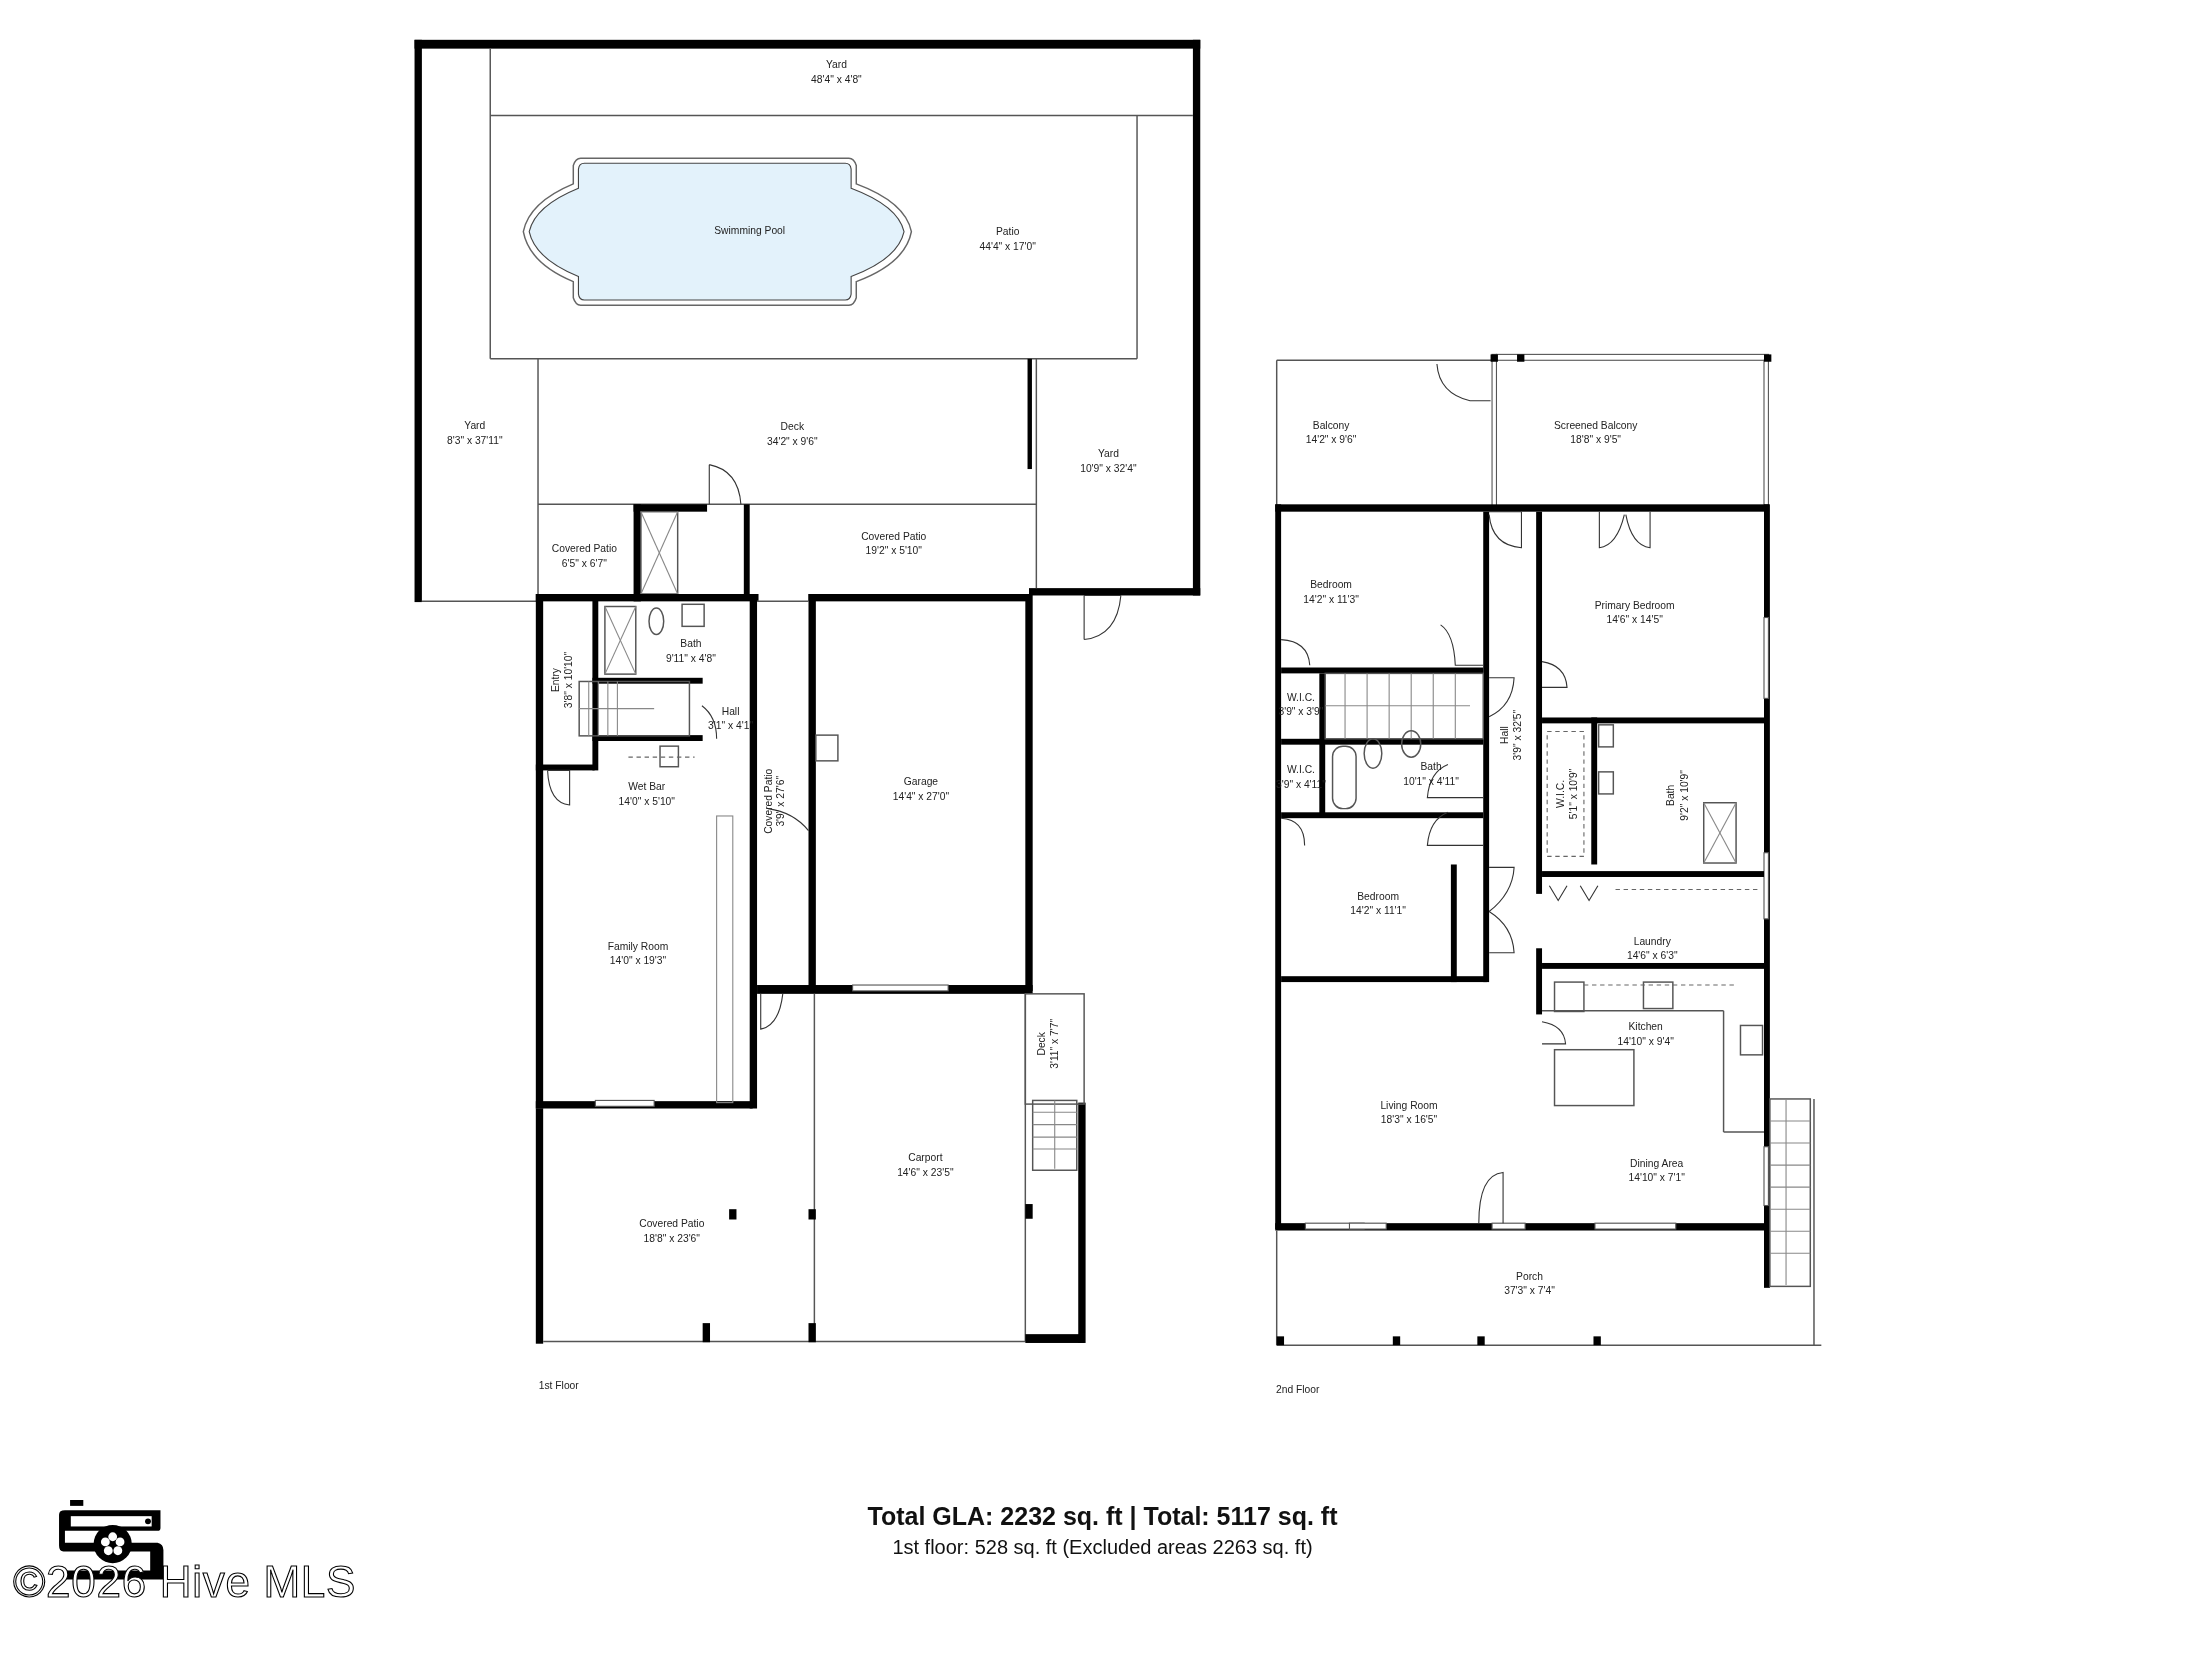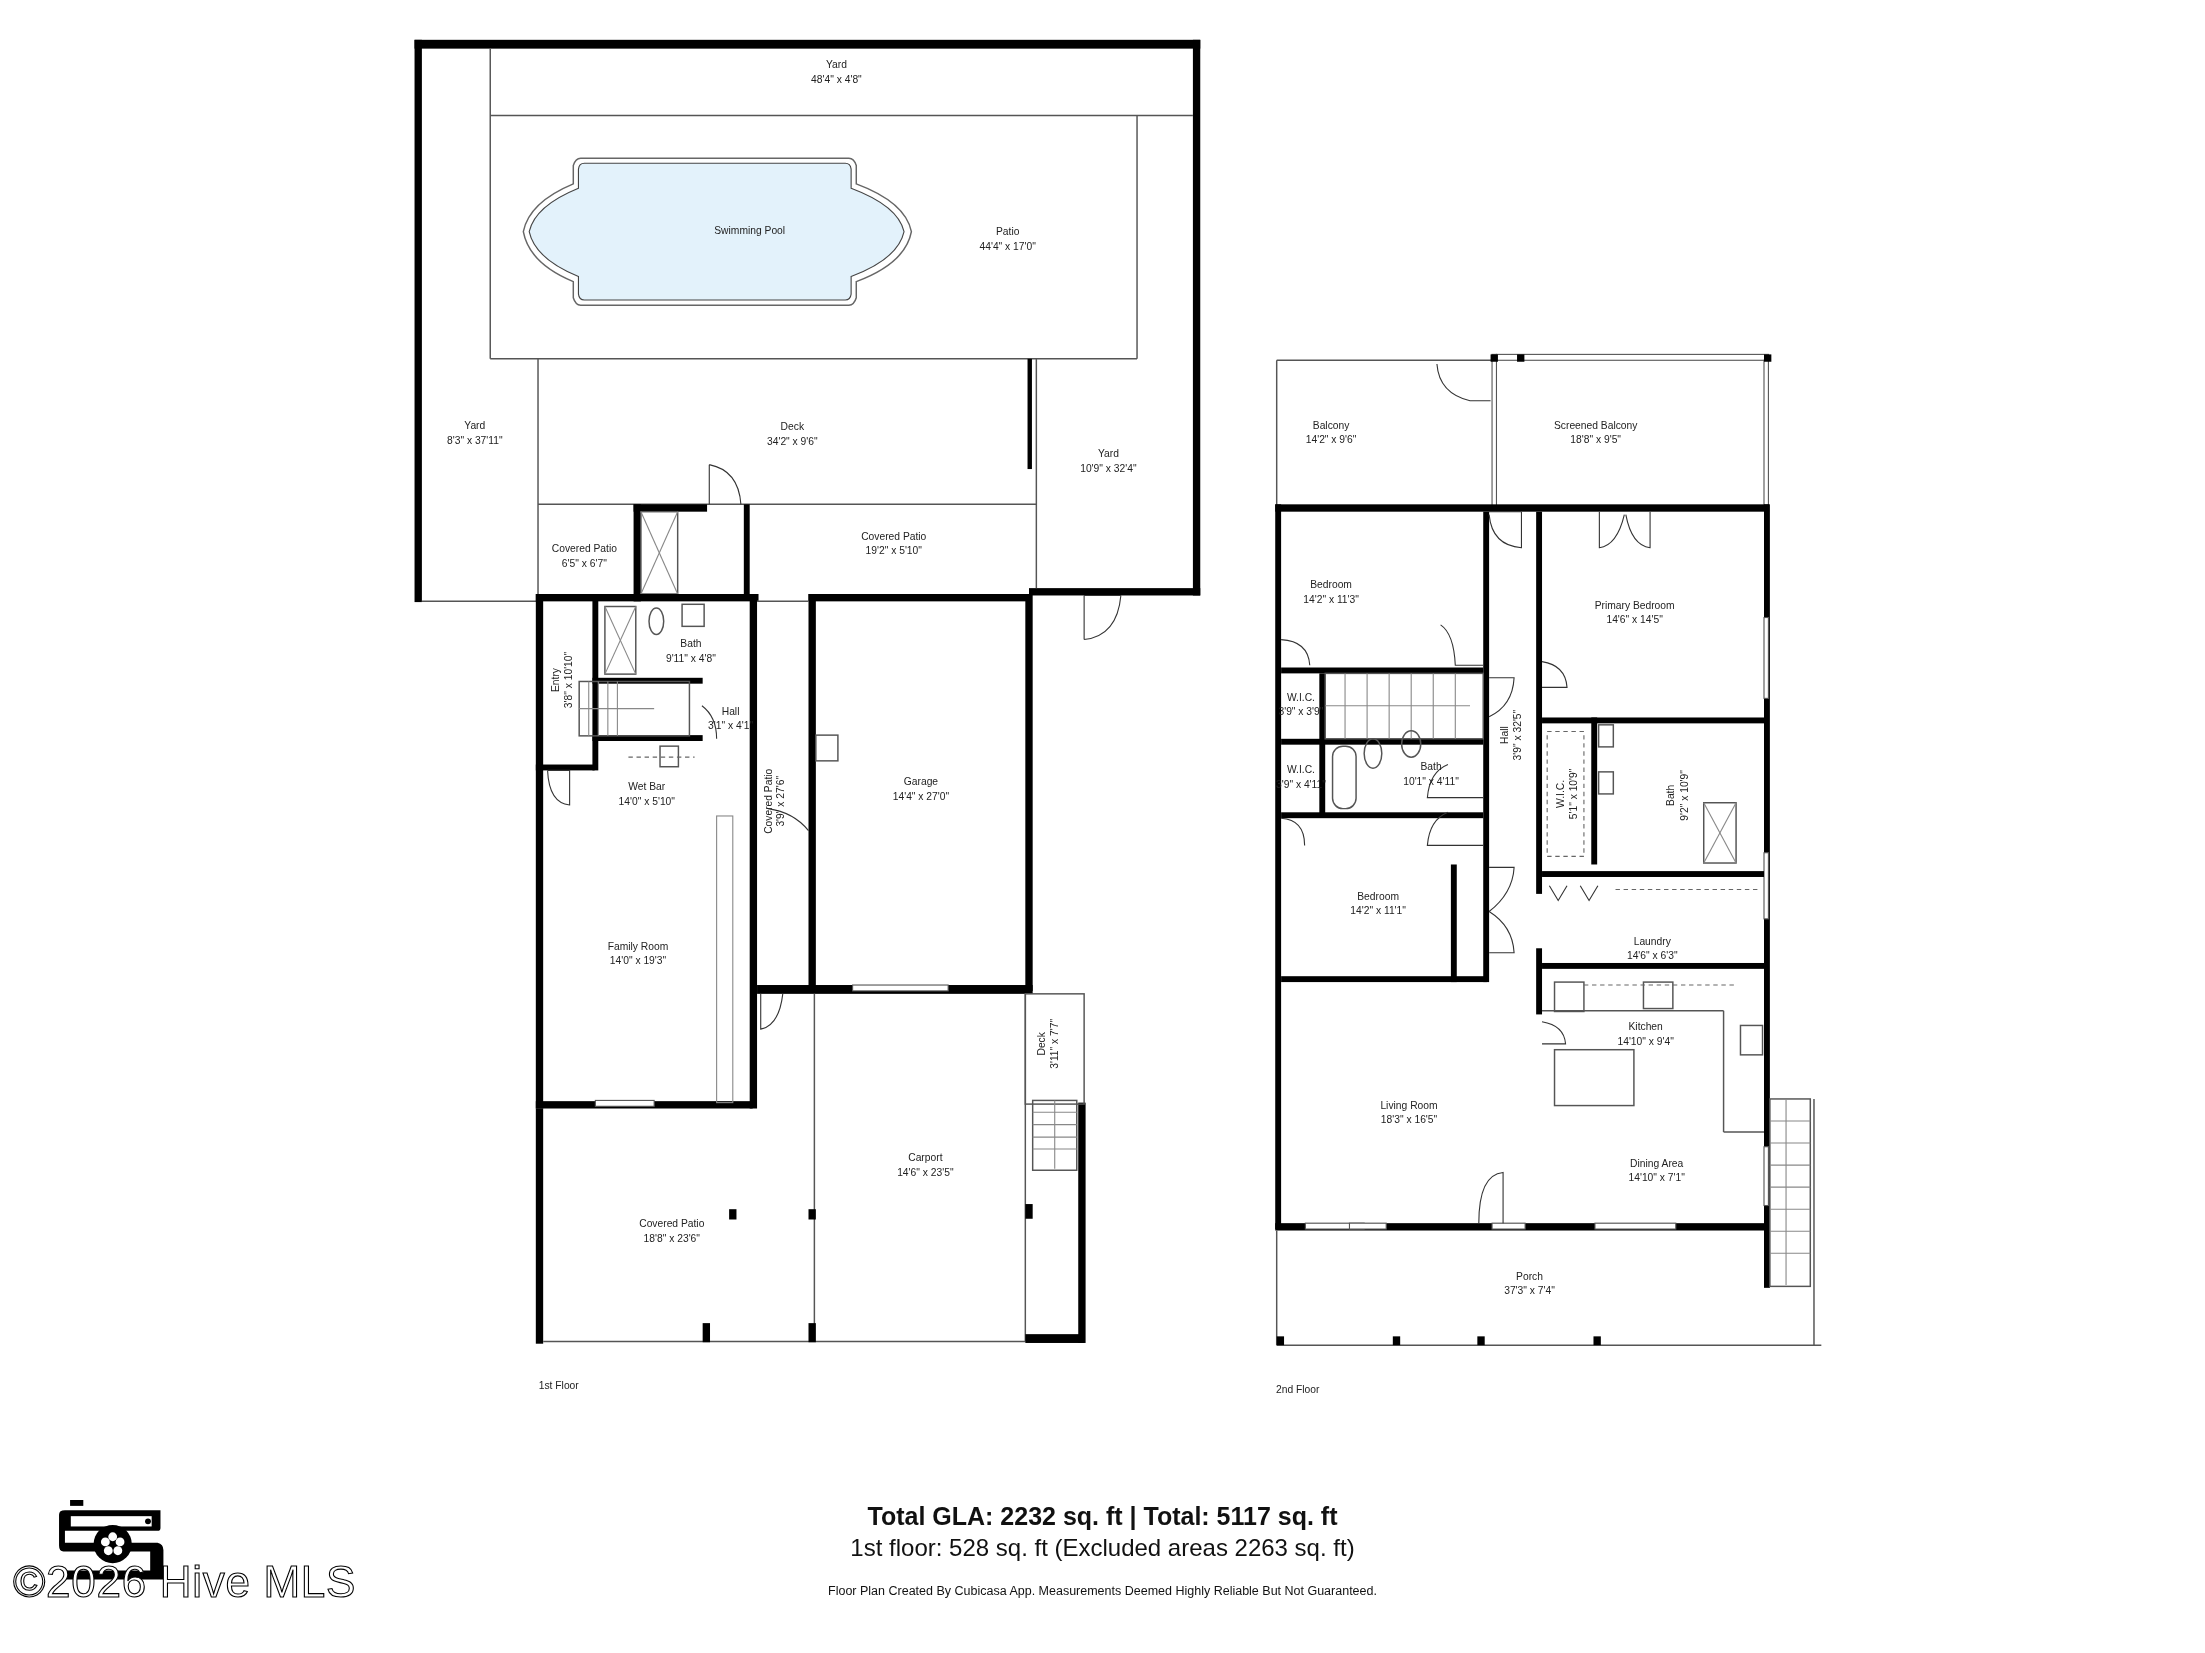"1st floor: 528 sq. ft" .sum-line { font-size: 24px -> 20px }
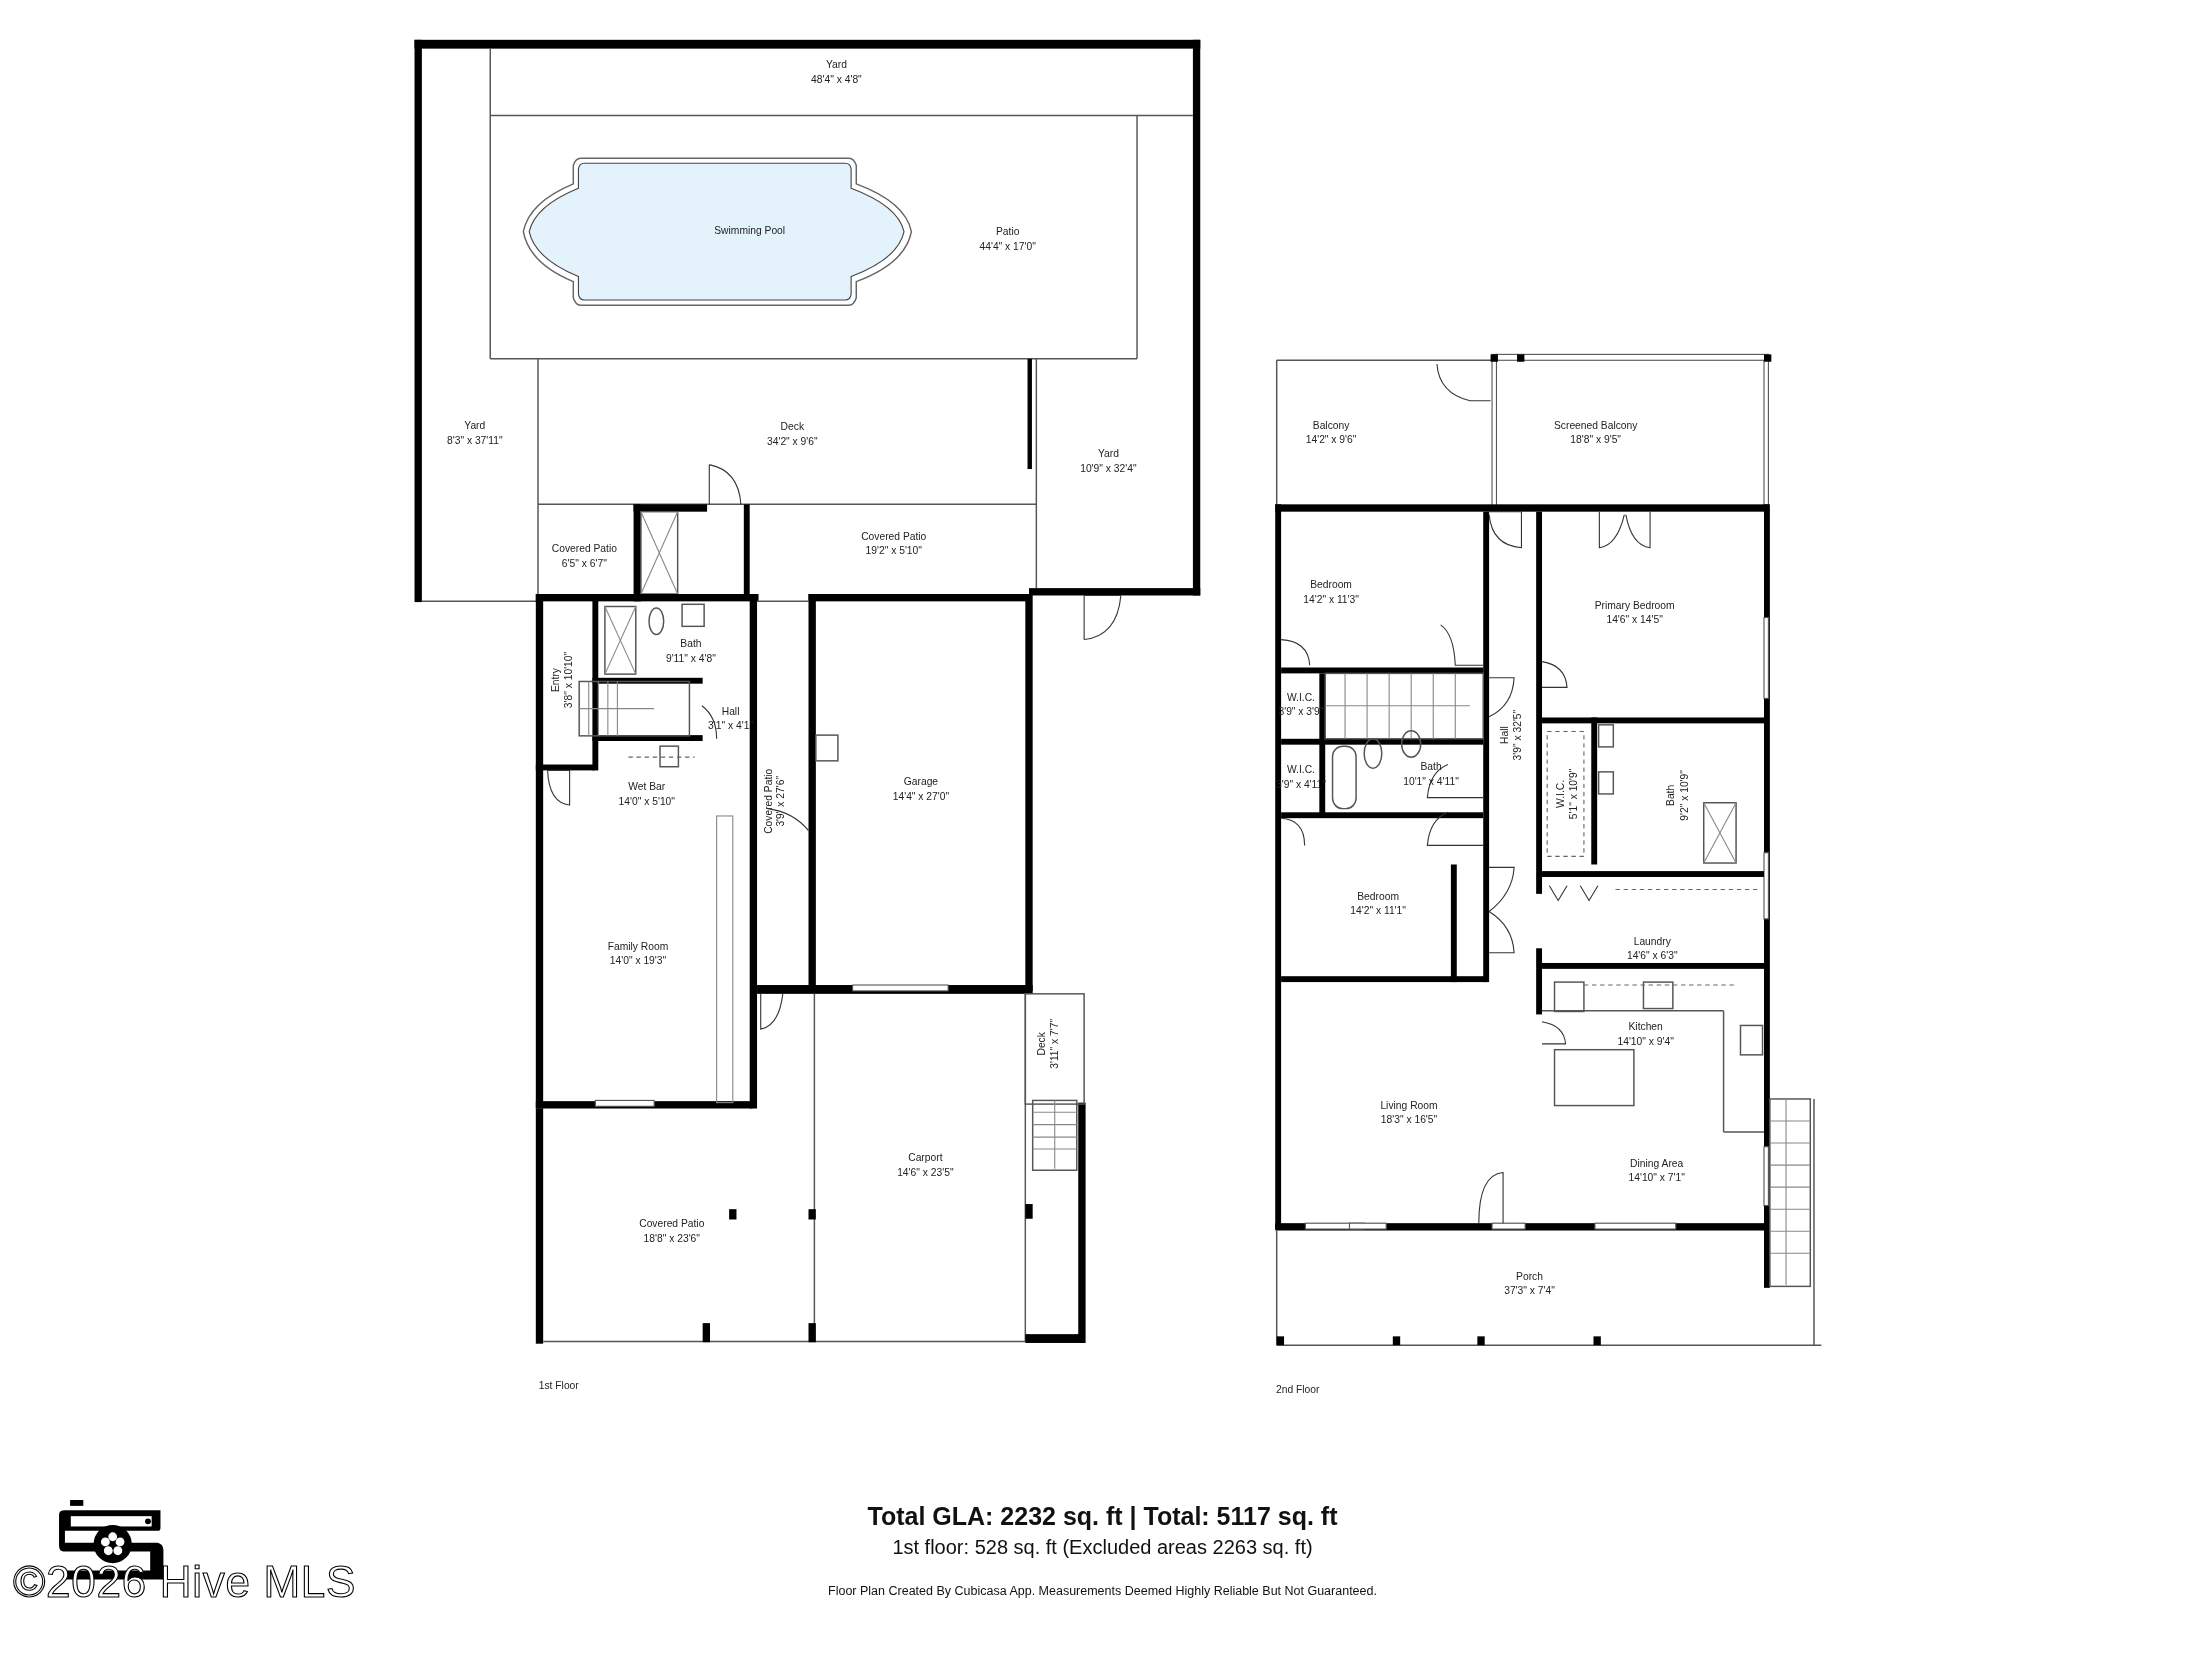"Floor Plan Created By Cubicasa" div.sum-disc { html: <div>Floor Plan Created By Cubicasa App. Measurements Deemed Highly Reliable But Not Guaranteed.</div> -> none }
